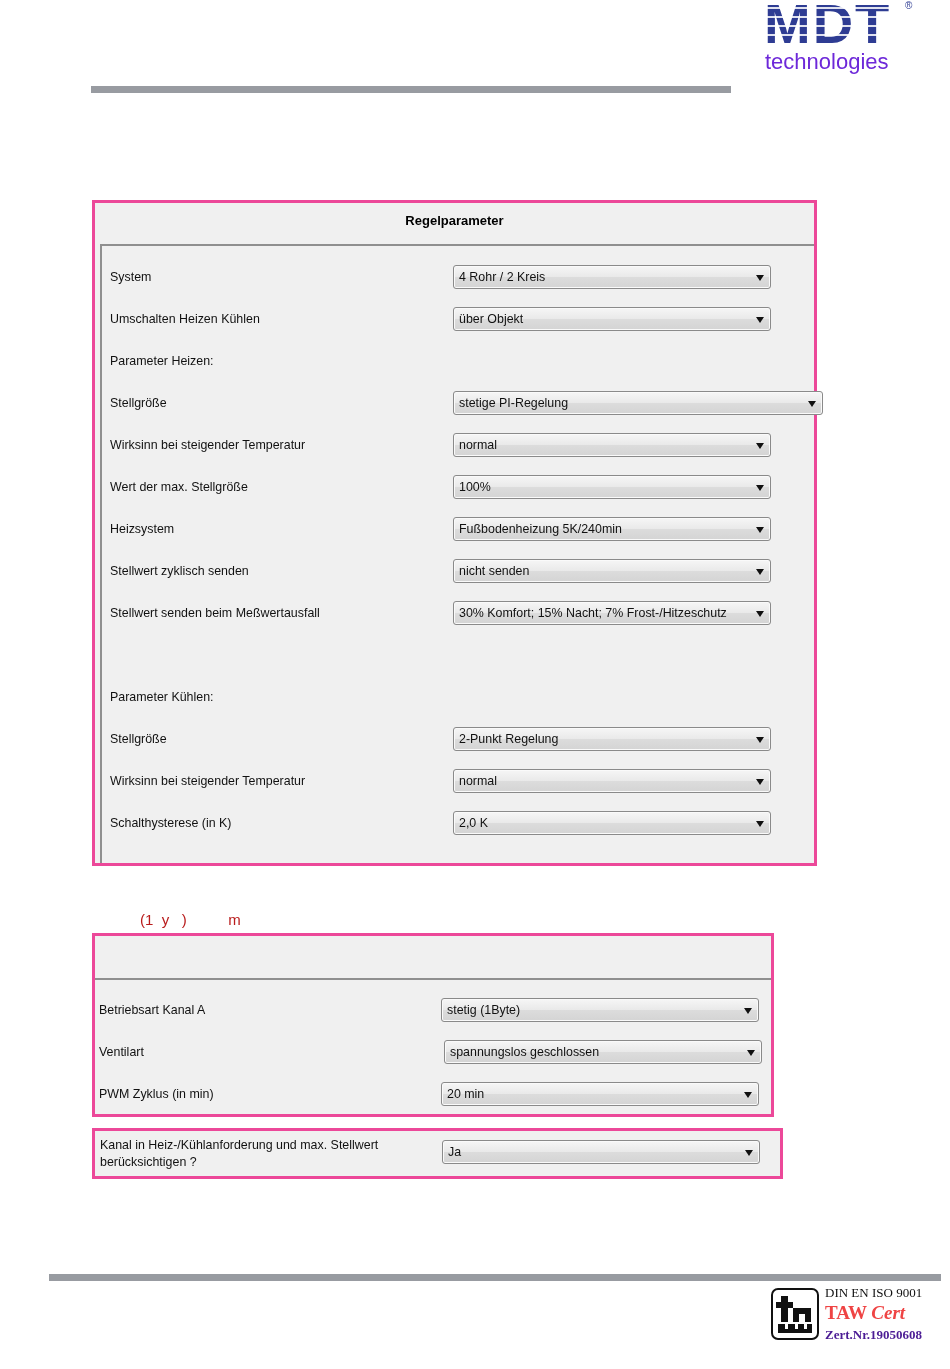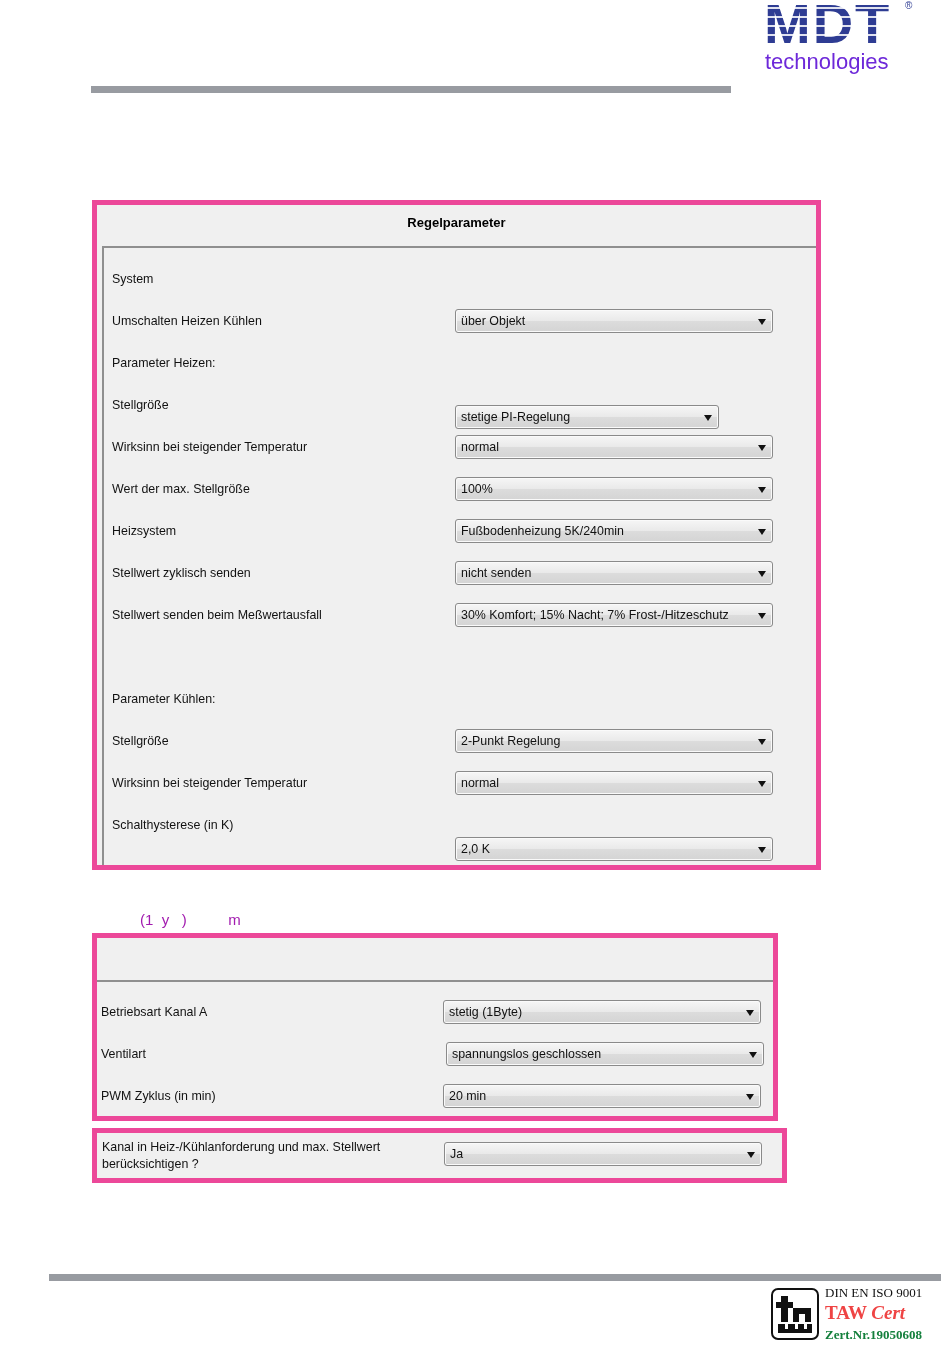"Regelparameter" .panel { border: 5px solid #ec4899 -> 3px solid #ec4899 }
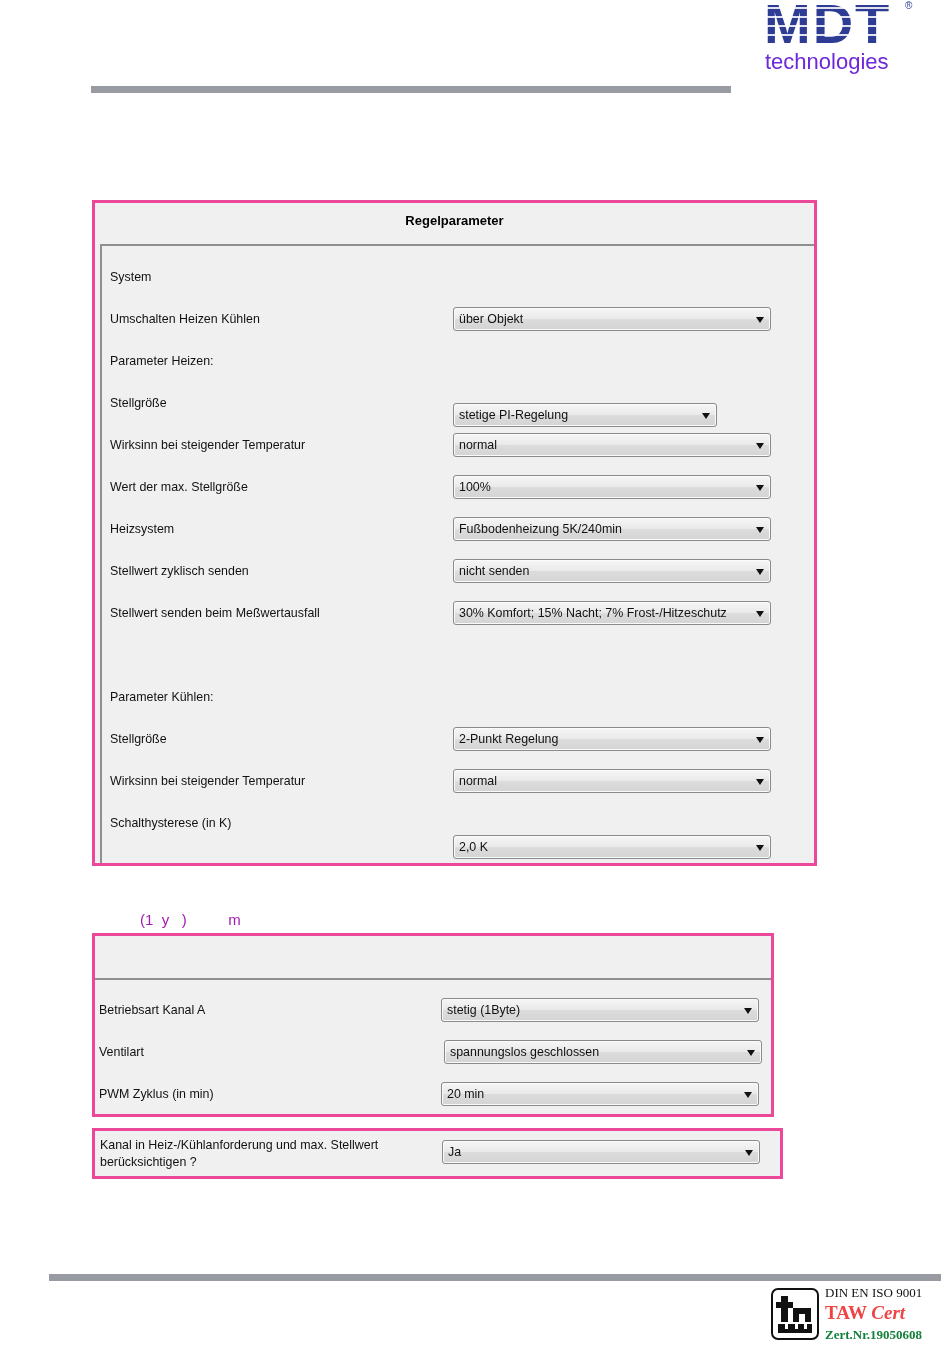"4 Rohr / 2 Kreis" div.select { html: none -> <div> <span>4 Rohr / 2 Kreis</span> <span></span> </div> }
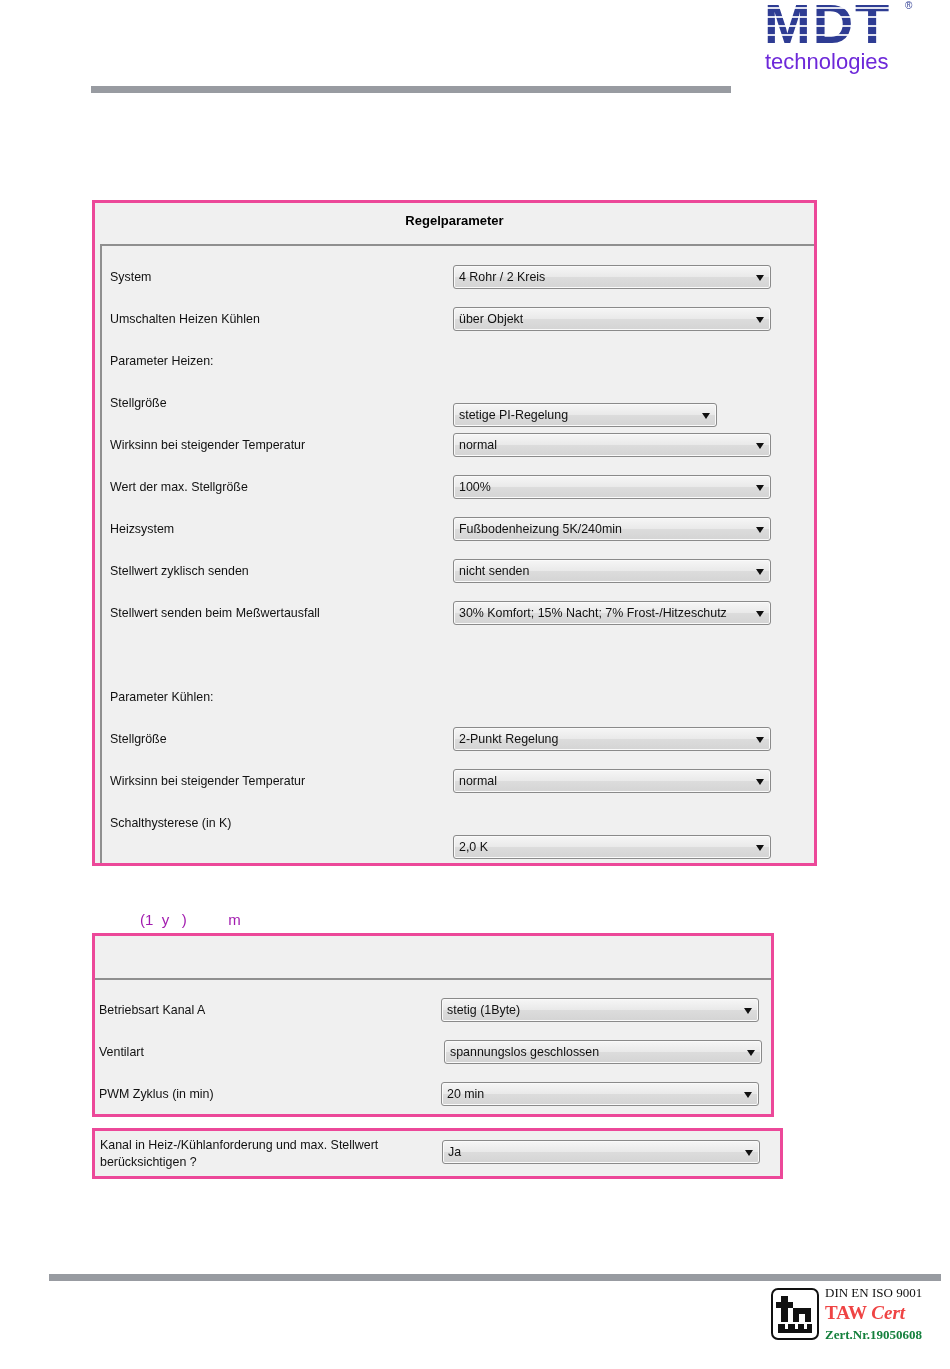"stetige PI-Regelung" div.select { top: 200px -> 188px; width: 264px -> 370px }
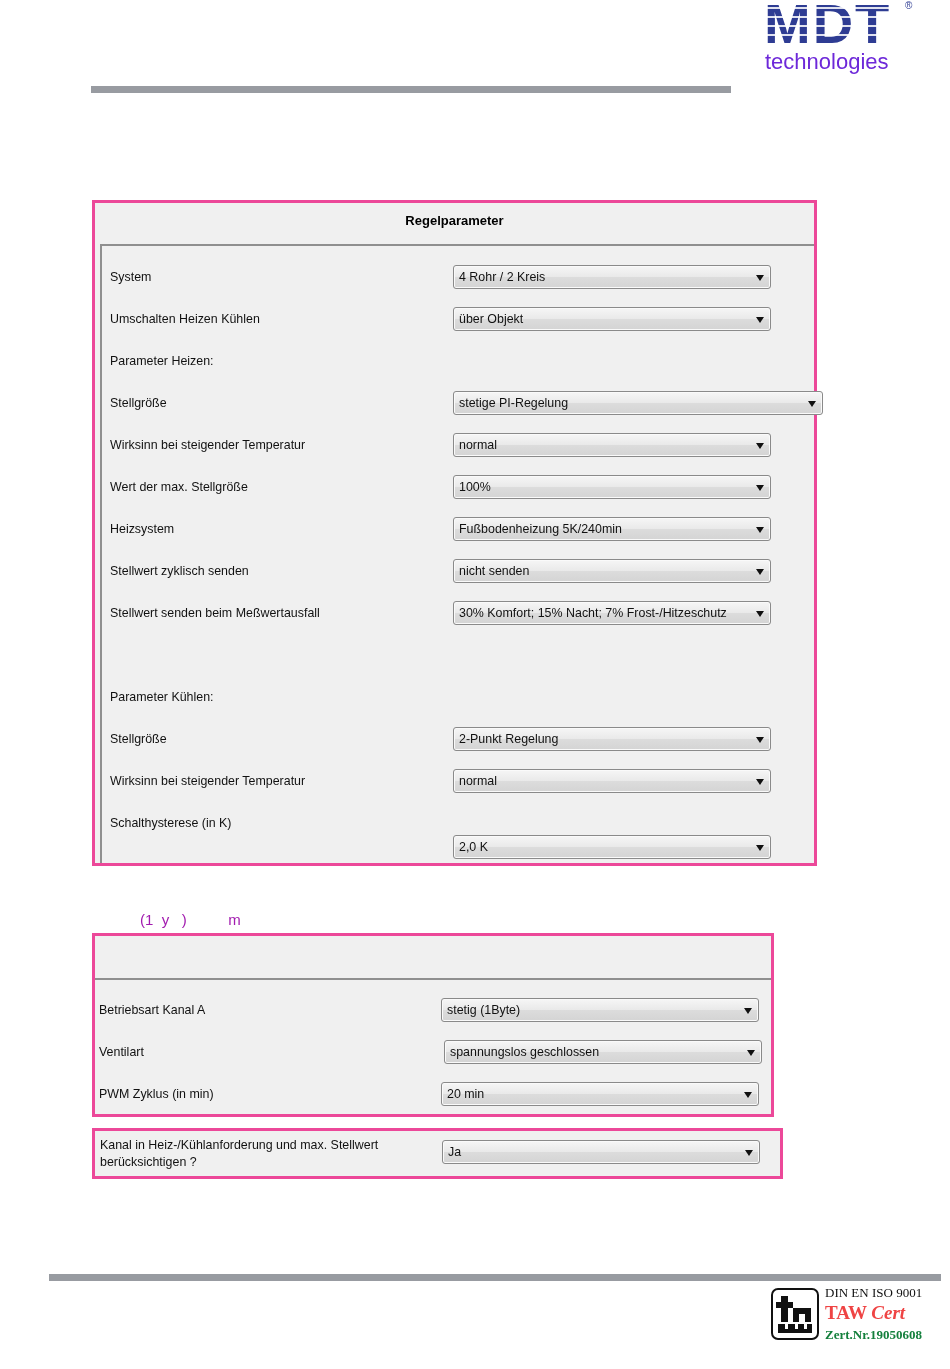"2,0 K" div.select { margin-top: 24px -> none }
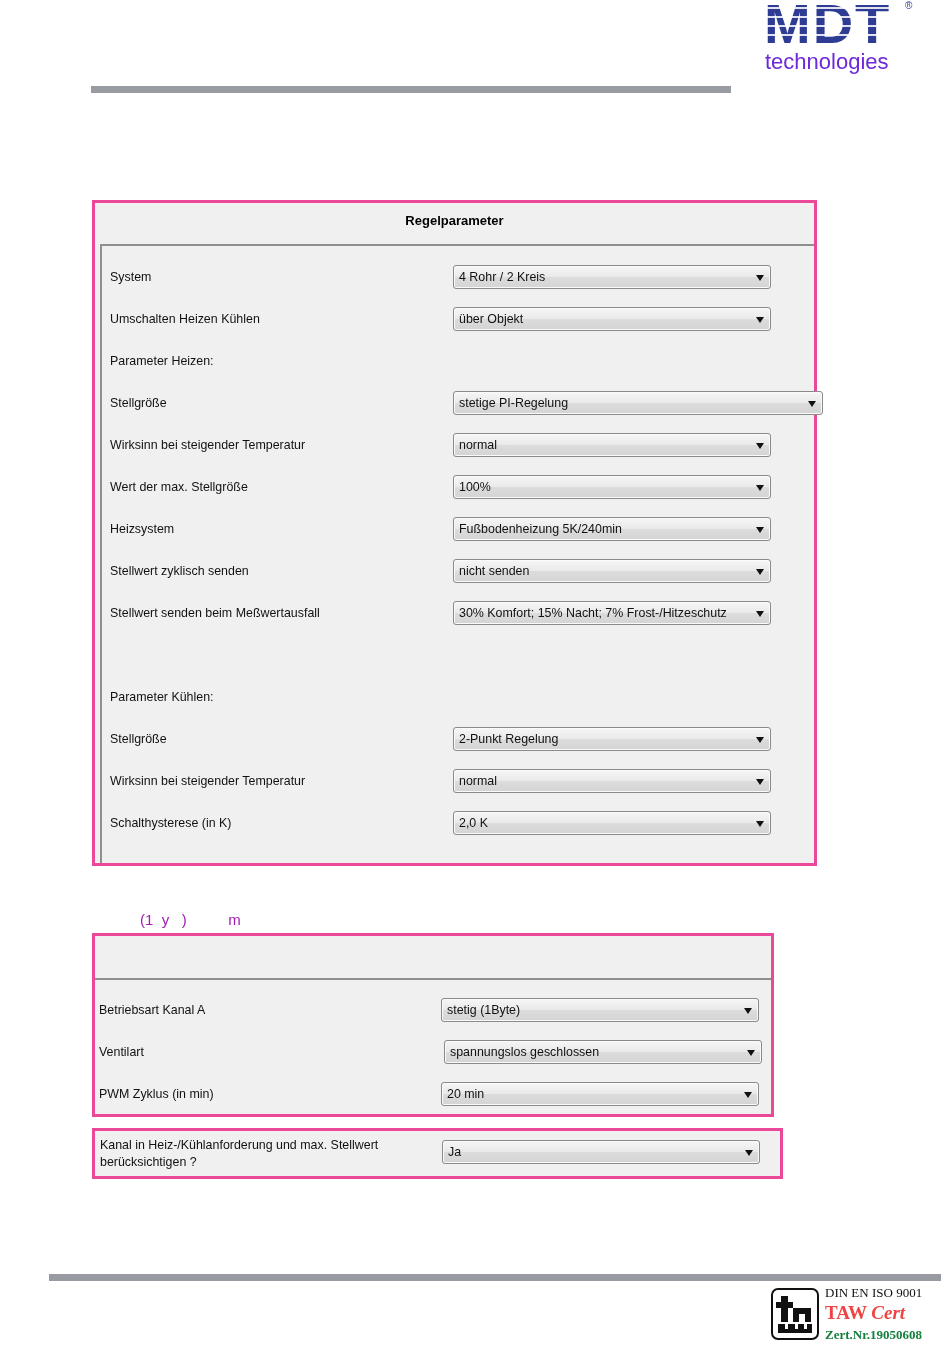"(1 y ) m" .caption-fragment { color: #a21caf -> #b91c1c }
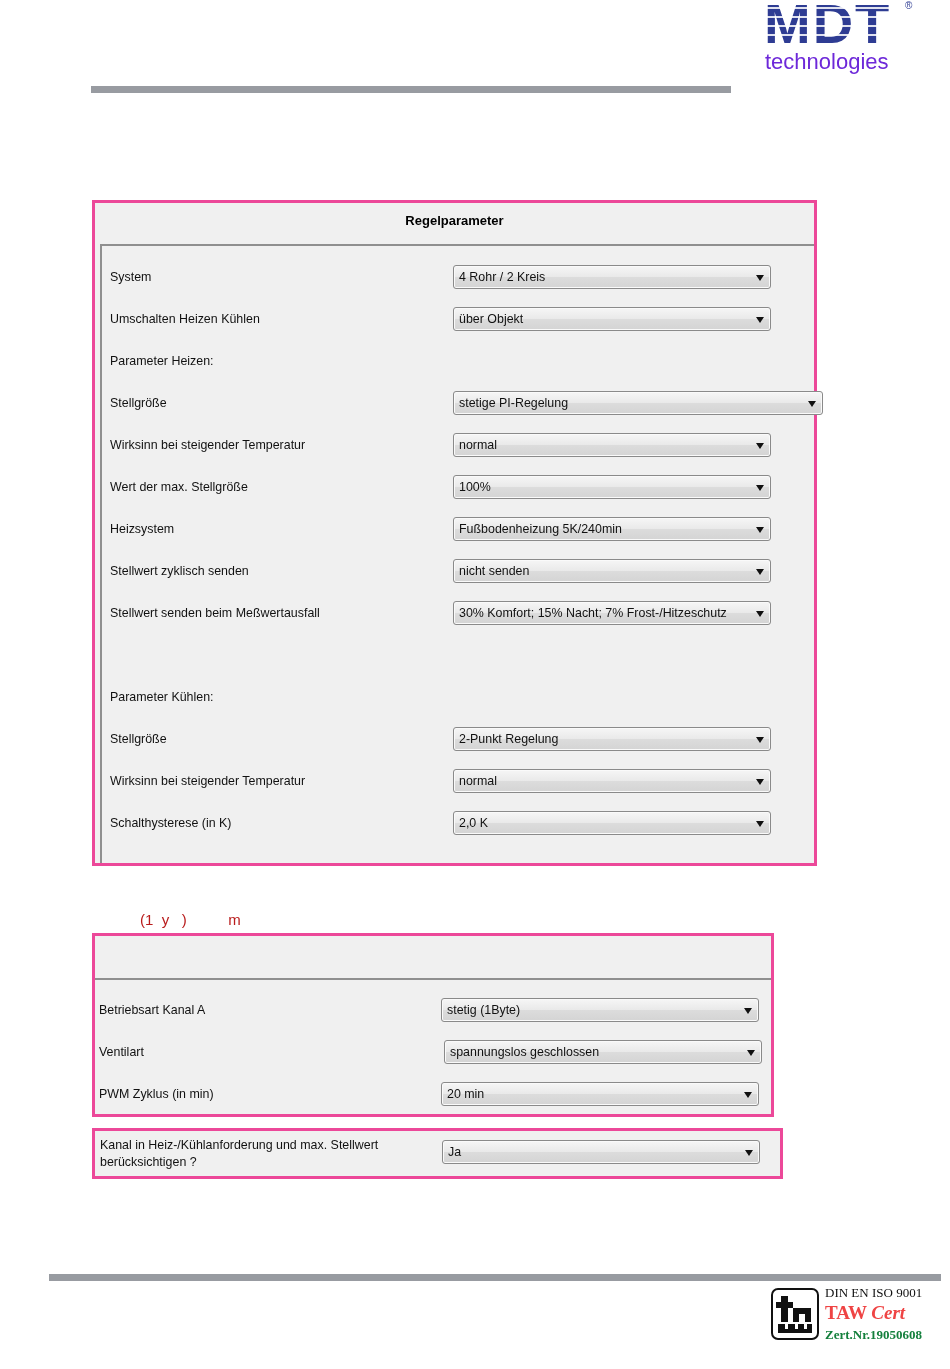"Zert.Nr.19050608" .cert-text3 { color: #15803d -> #4c1d95 }
